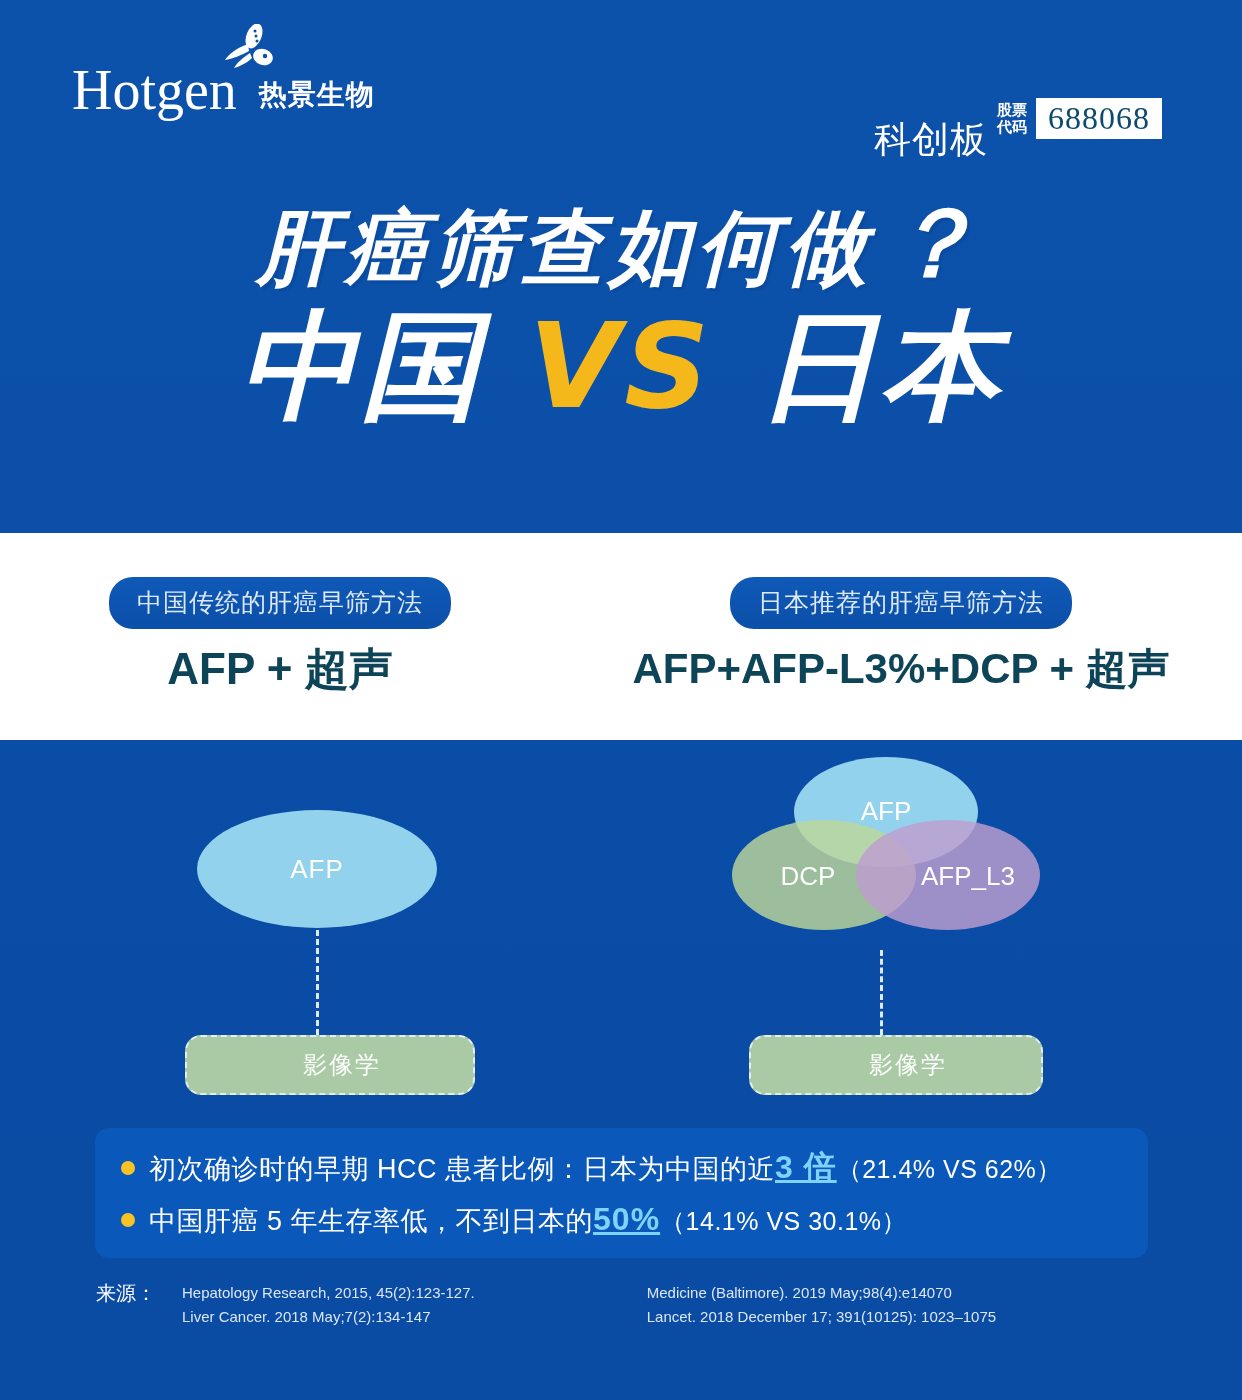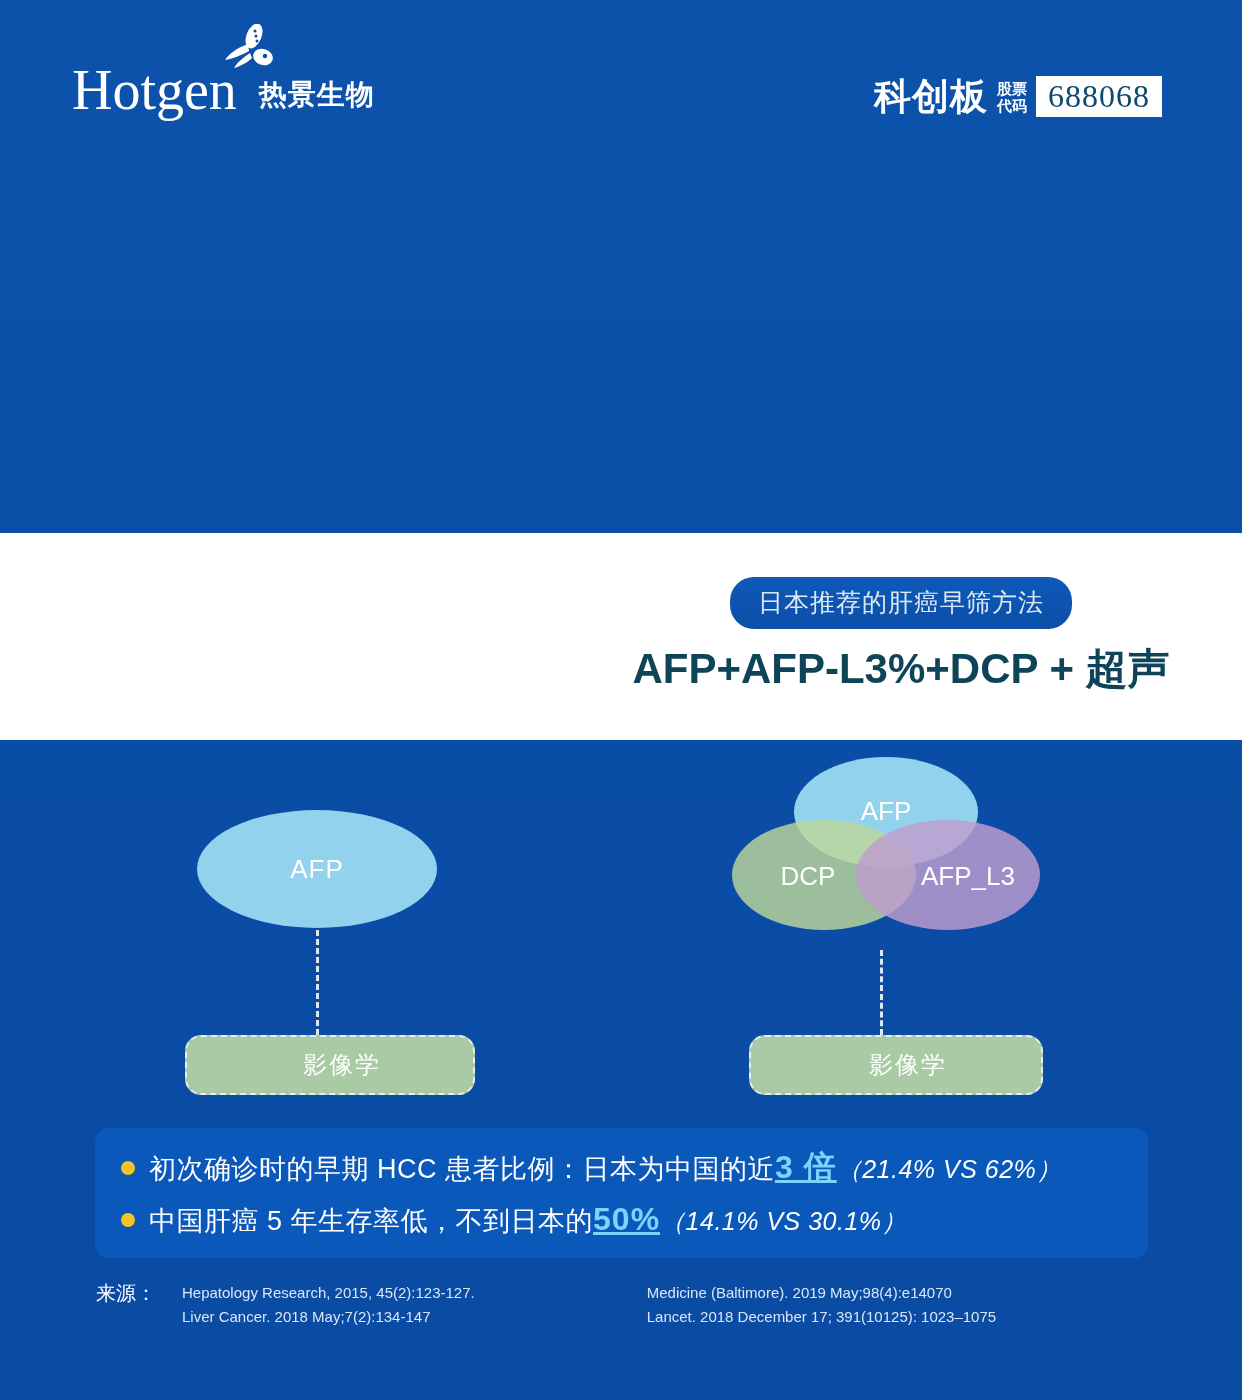"科创板" .stock-board { font-weight: bold -> normal; margin-top: none -> 44px }
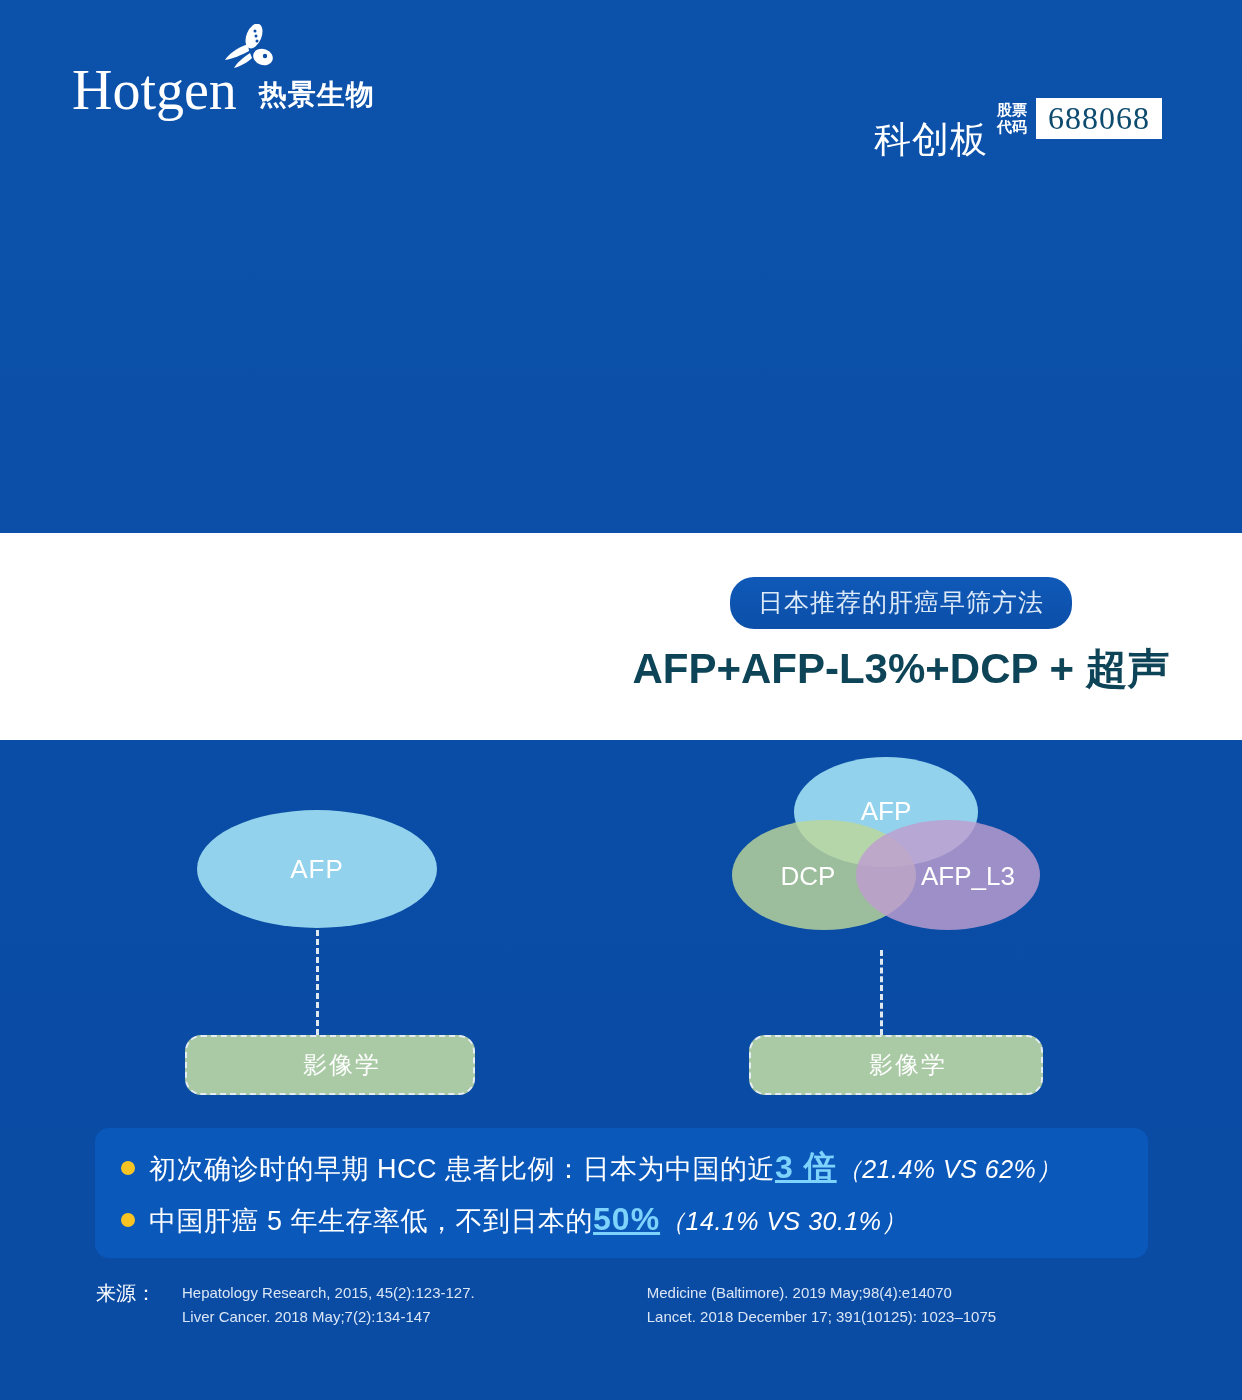"肝癌筛查如何做？" div.hero { html: none -> <div> <div> <span>肝癌筛查如何做</span><span>？</span> </div> <div> <span>中国</span><span>VS</span><span>日本</span> </div> </div> }
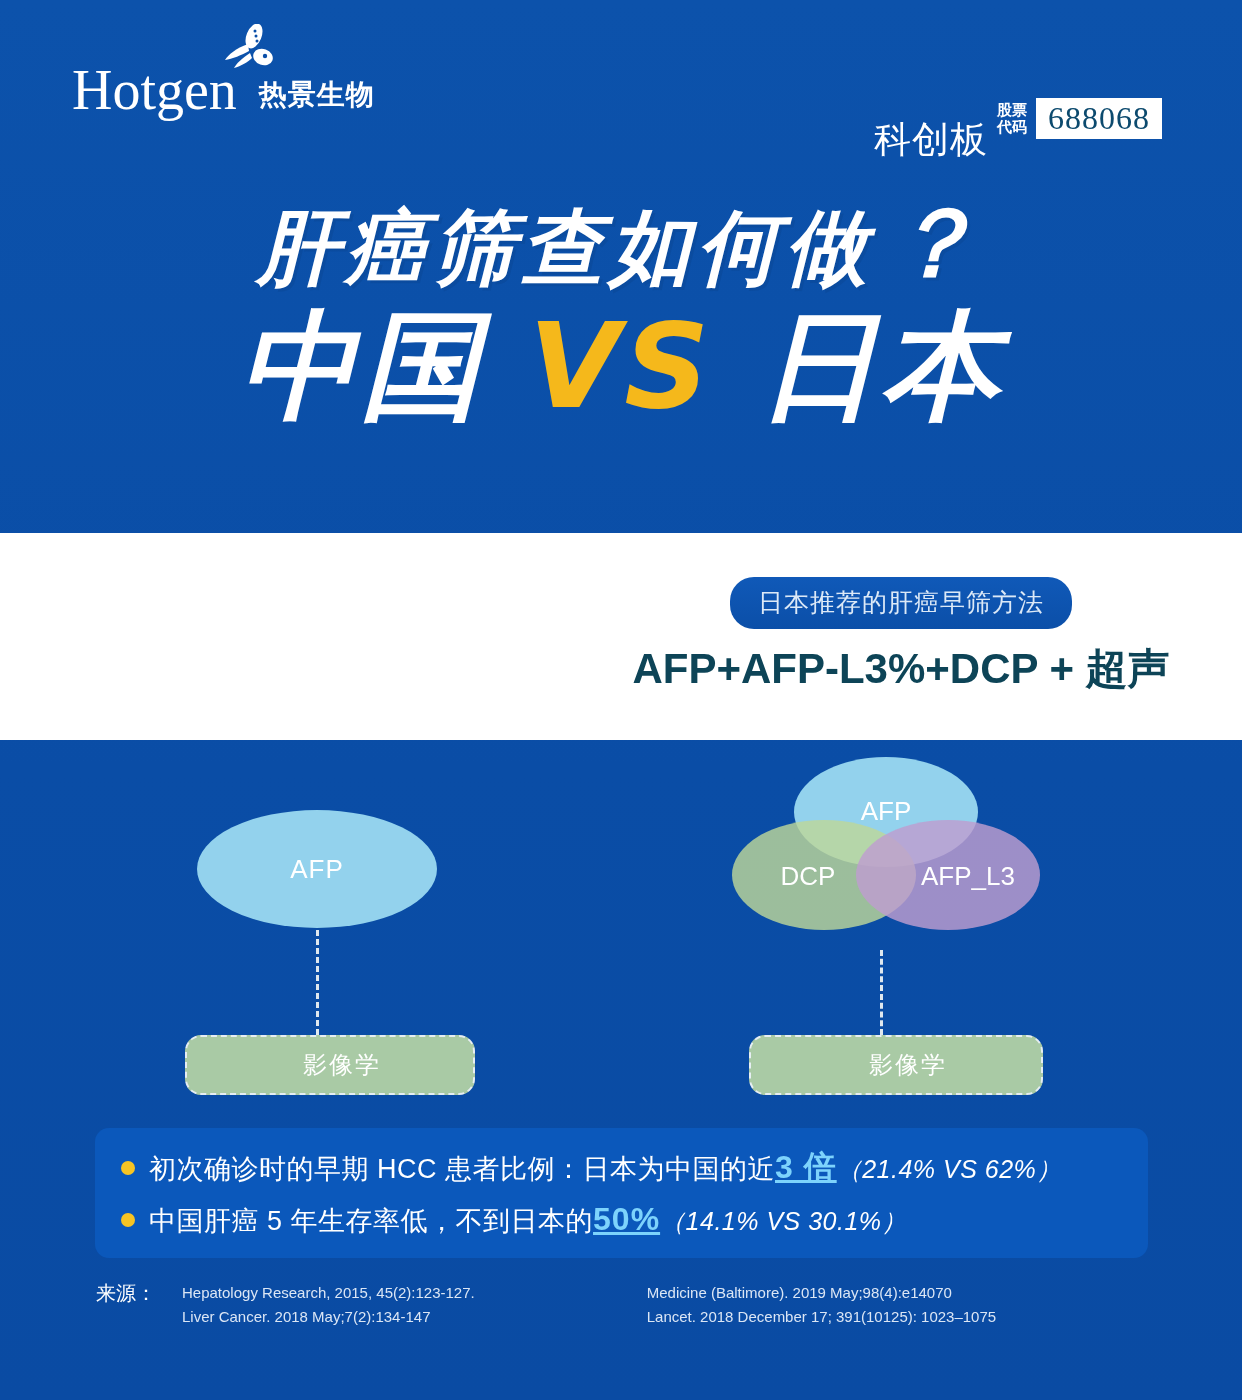"中国传统的肝癌早筛方法" div.band-col { html: none -> <div> <div> <span>中国传统的肝癌早筛方法</span> </div> <div>AFP + 超声</div> </div> }
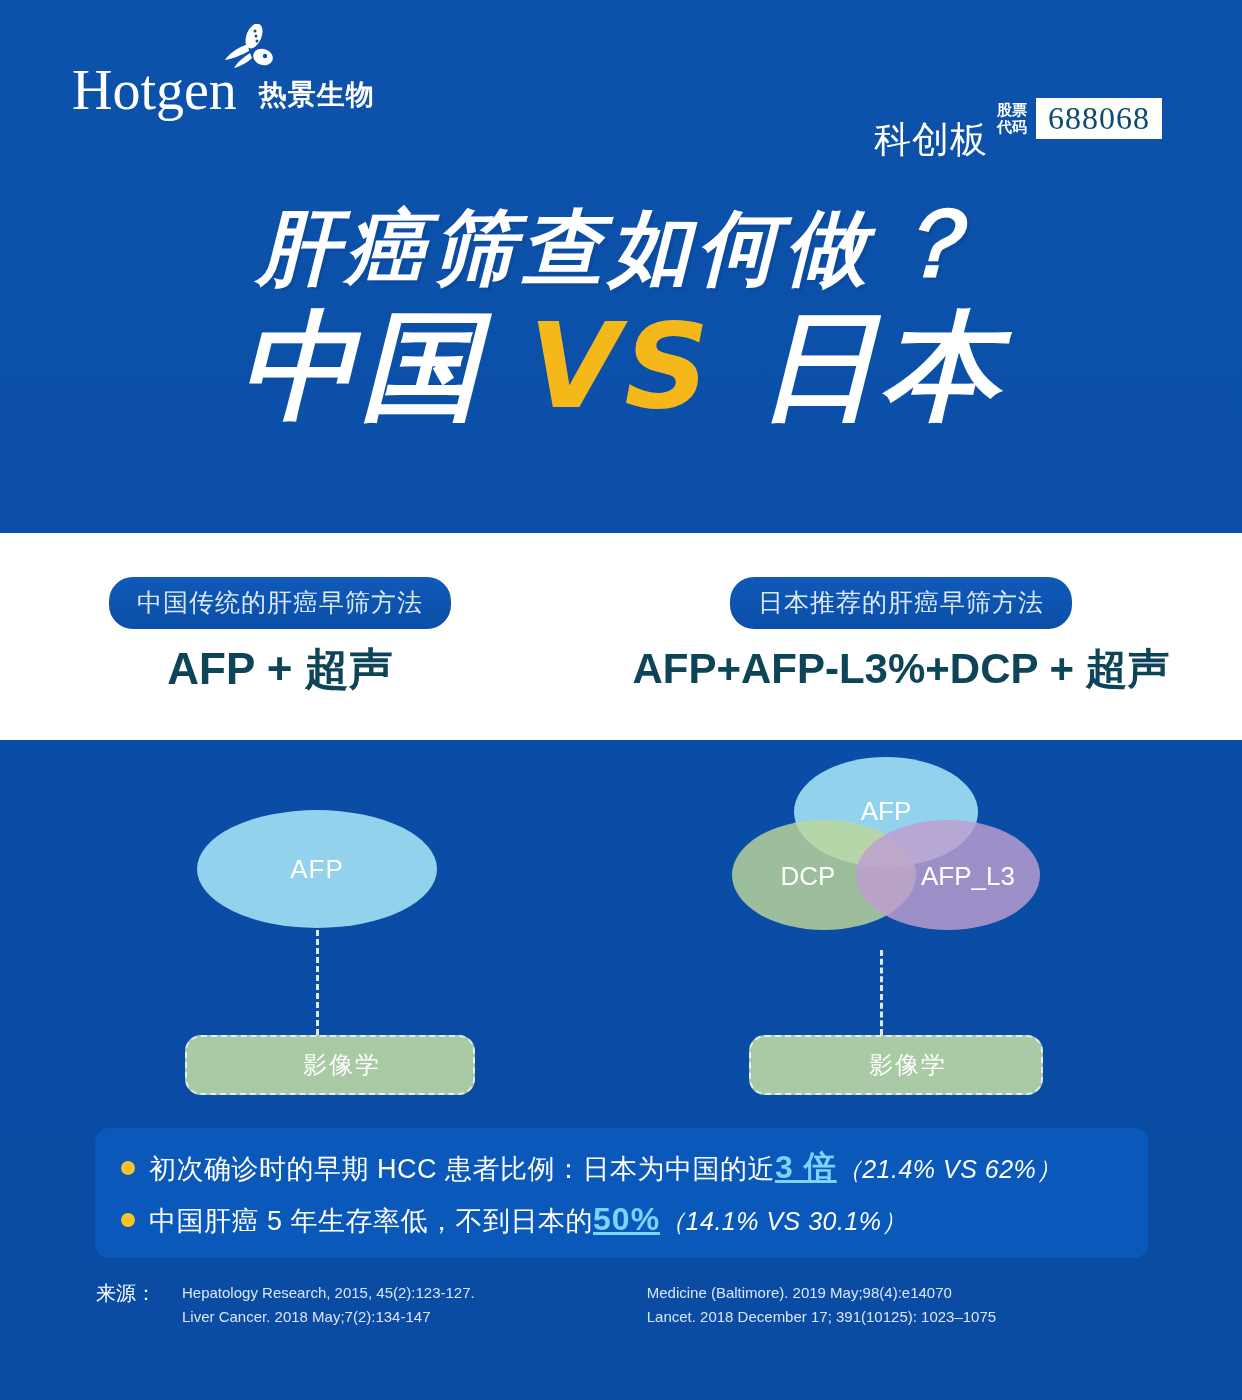"（21.4% VS 62%）" .btext .paren { font-style: italic -> none }
